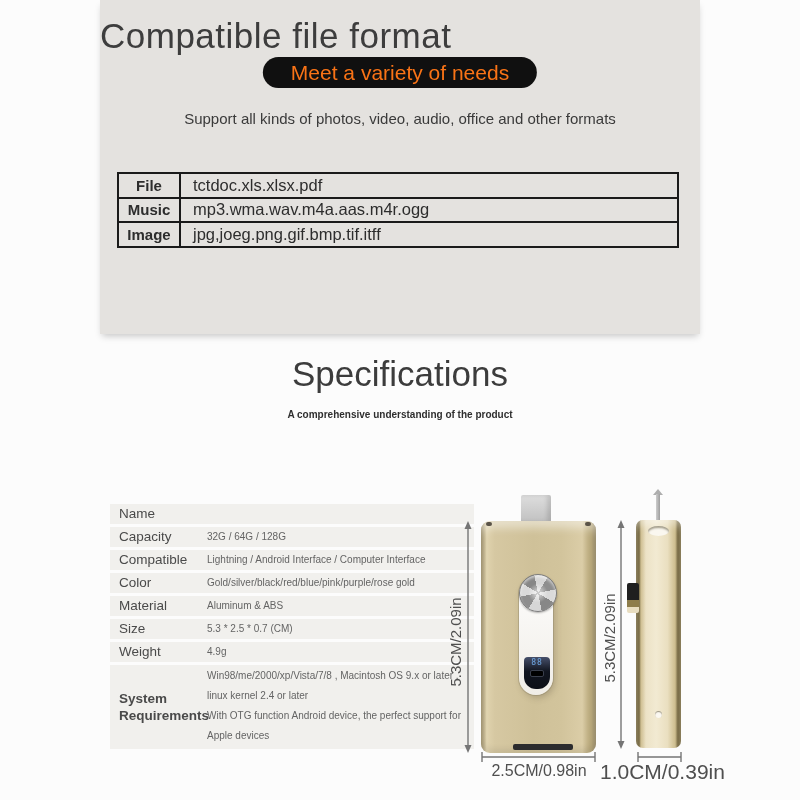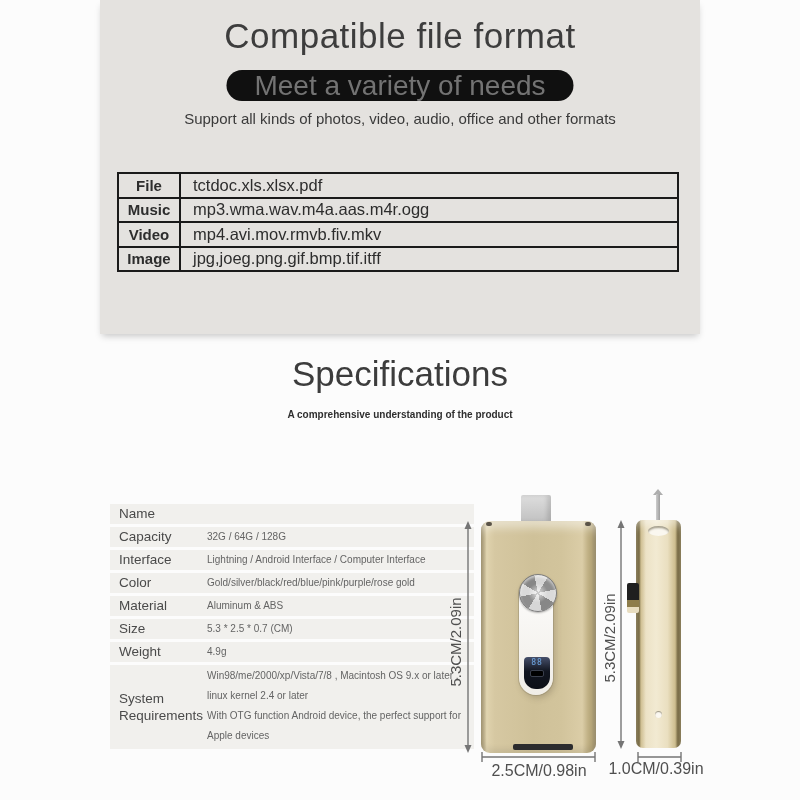"Compatible file format" .fmt-title { text-align: center -> none }
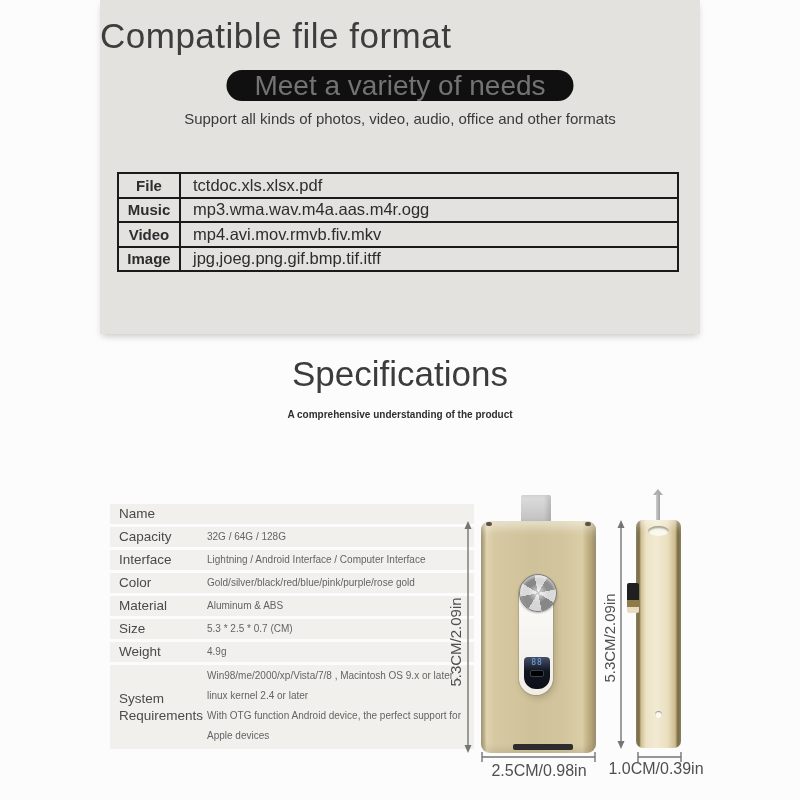"Meet a variety of needs" .badge { color: #737373 -> #f97316; font-size: 28px -> 21px; top: 70px -> 57px }
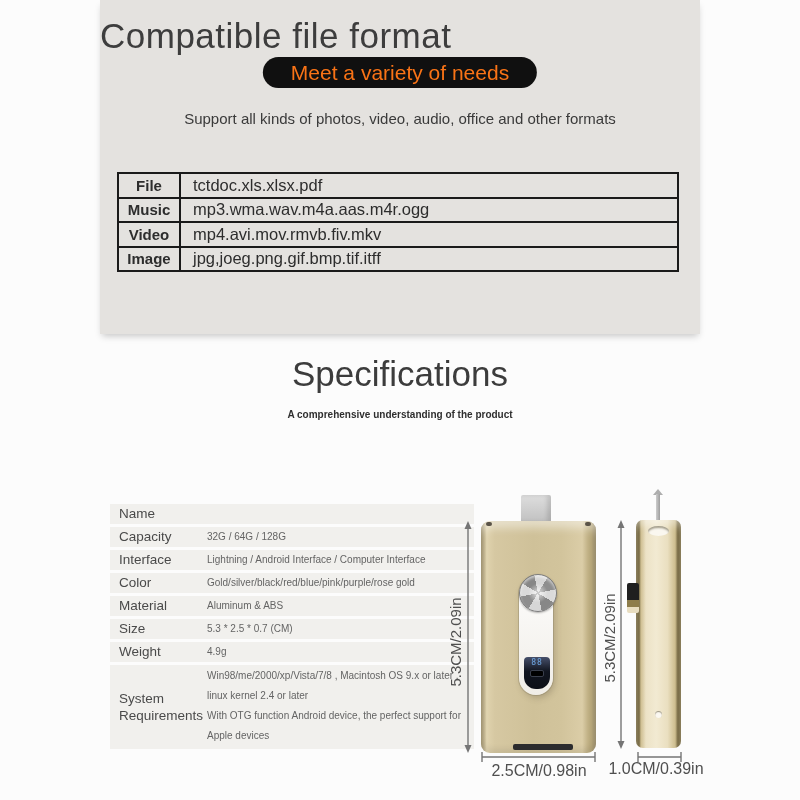"Video" tr { html: <tr> <td>Video</td> <td>mp4.avi.mov.rmvb.fiv.mkv</td> </tr> -> none }
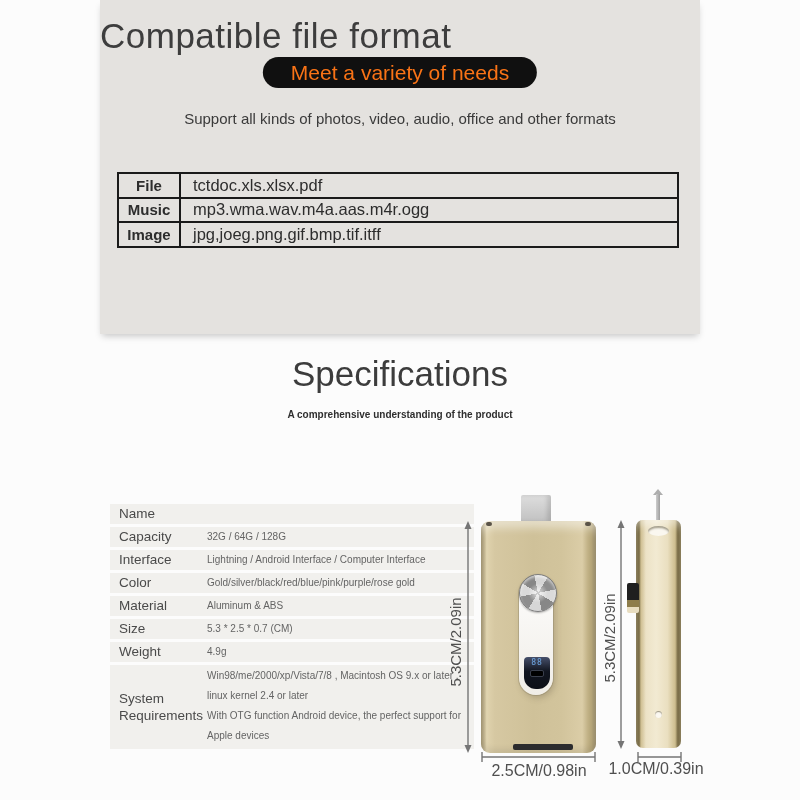"Interface" div.spec-label { text: Interface -> Compatible }
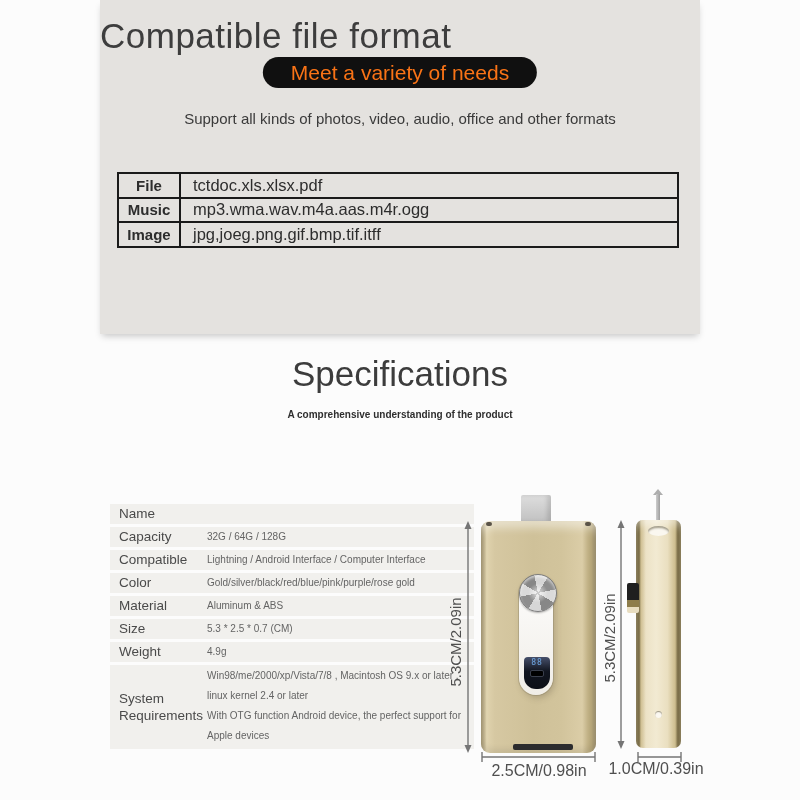"System Requirements" .spec-row.tall .spec-label { font-weight: none -> bold }
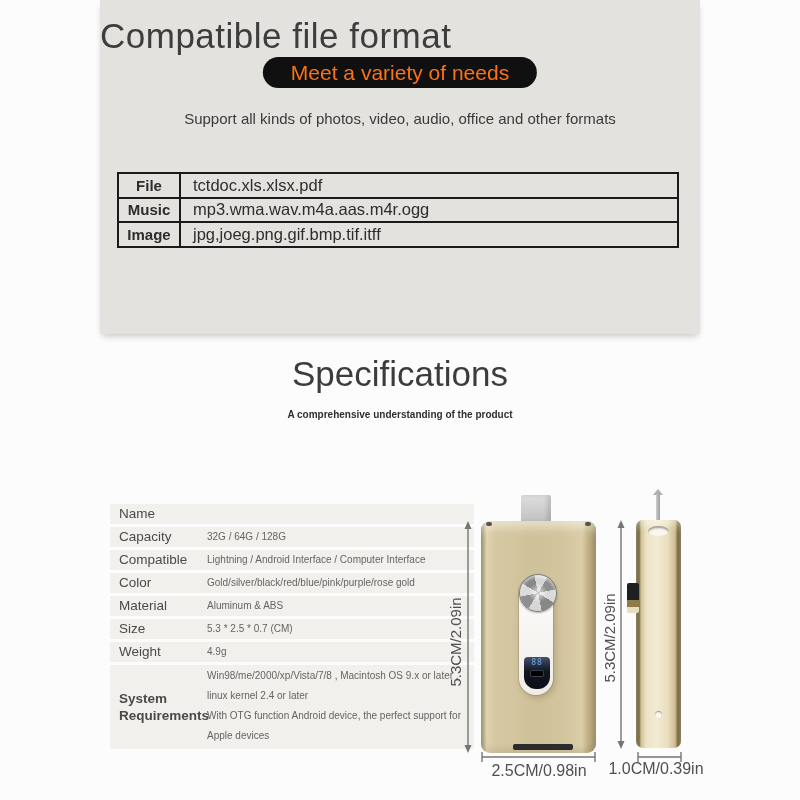"1.0CM/0.39in" div.dim-label-hz { font-size: 16px -> 21px }
